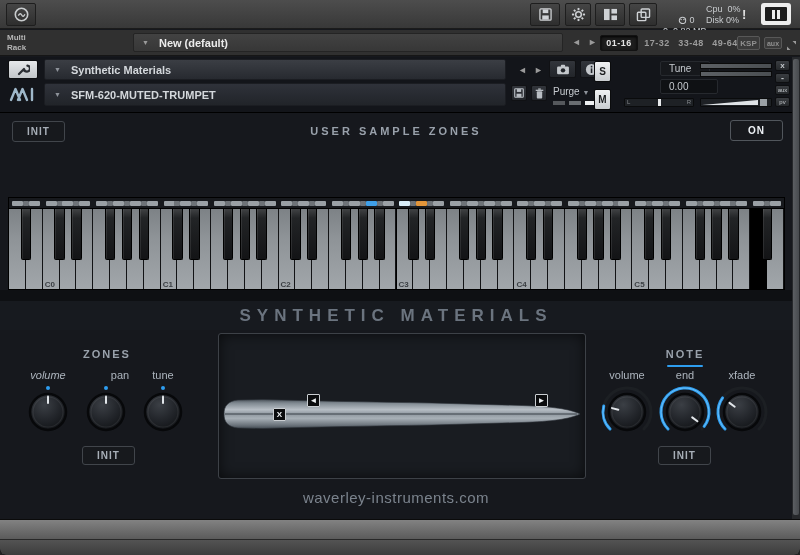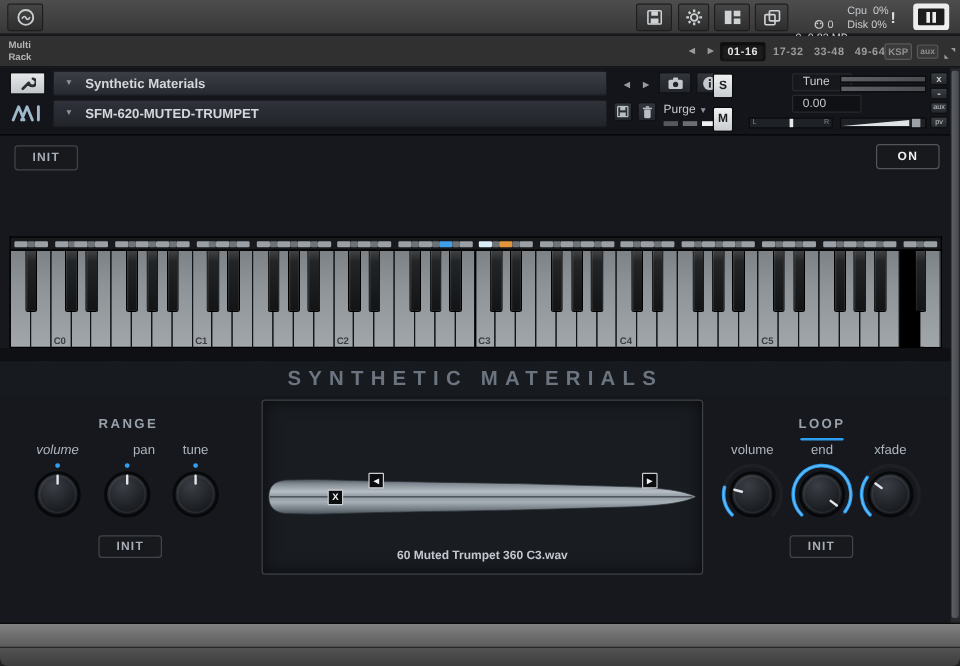"New (default)" div.preset { html: none -> <div> <span>▼</span> <span>New (default)</span> </div> }
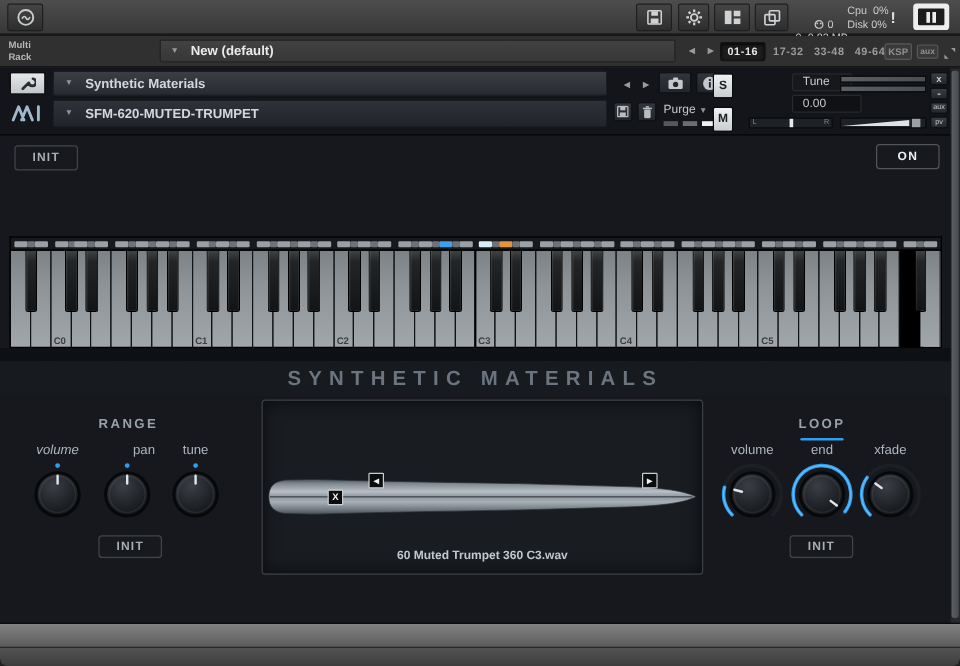"USER SAMPLE ZONES" div.panel-title { html: none -> <div>USER SAMPLE ZONES</div> }
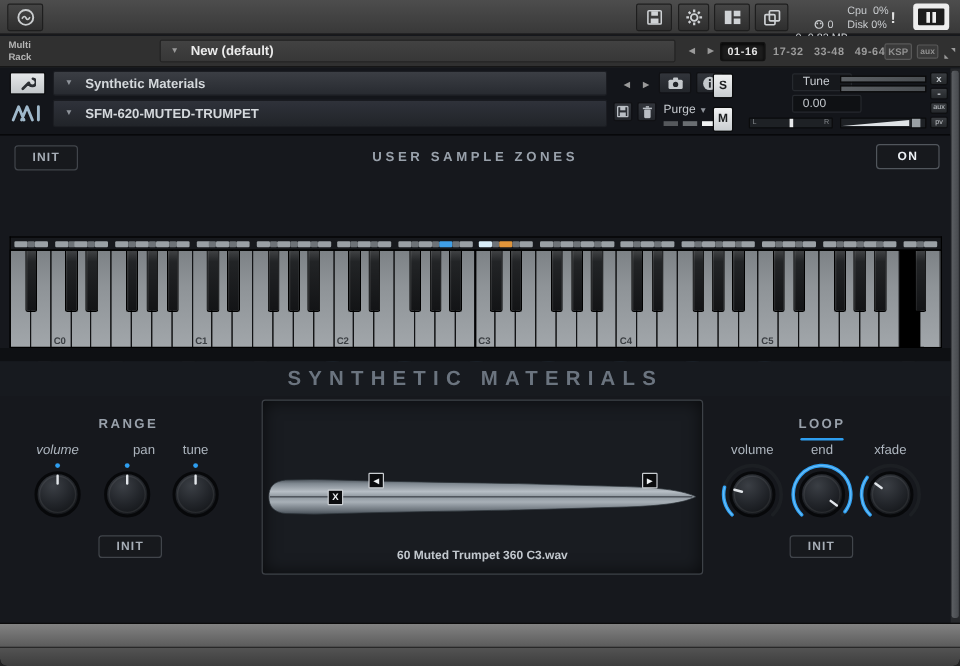"RANGE" div.panel-title { text: RANGE -> ZONES }
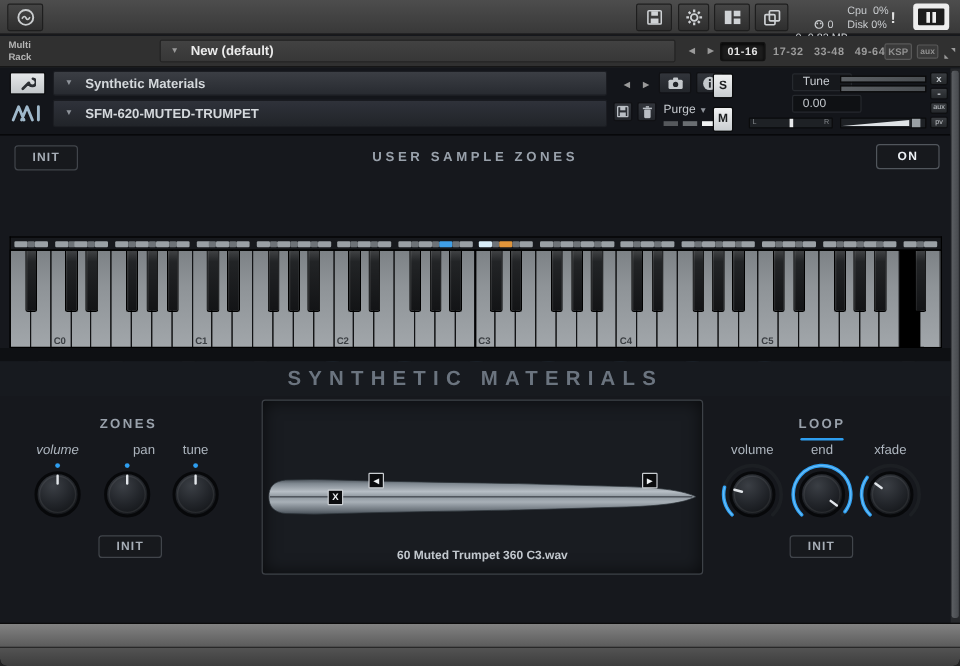"LOOP" div.panel-title { text: LOOP -> NOTE }
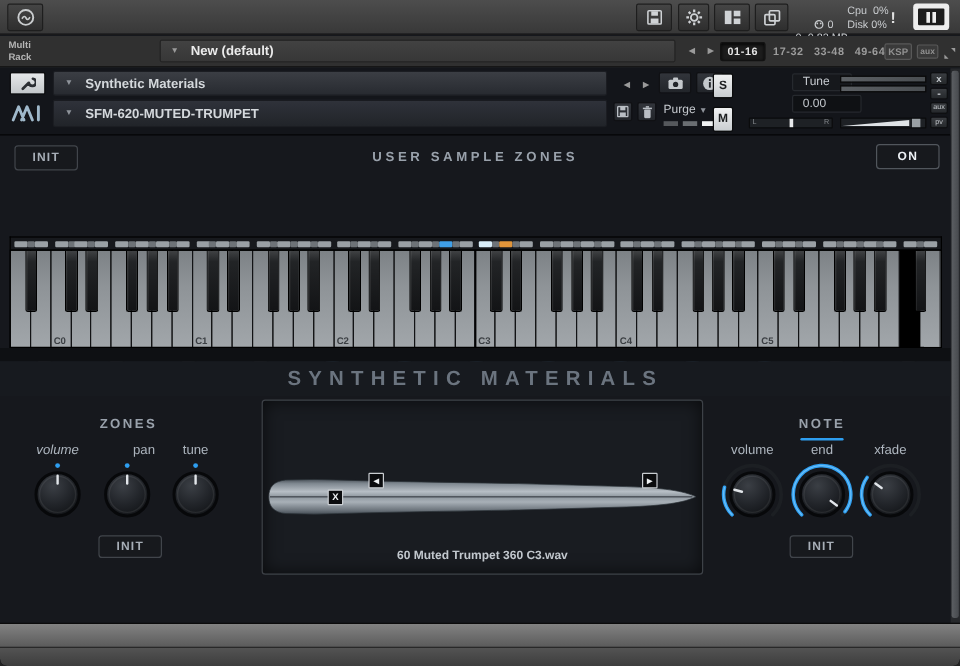"60 Muted Trumpet 360 C3.wav" div.filename { html: <div>60 Muted Trumpet 360 C3.wav</div> -> none }
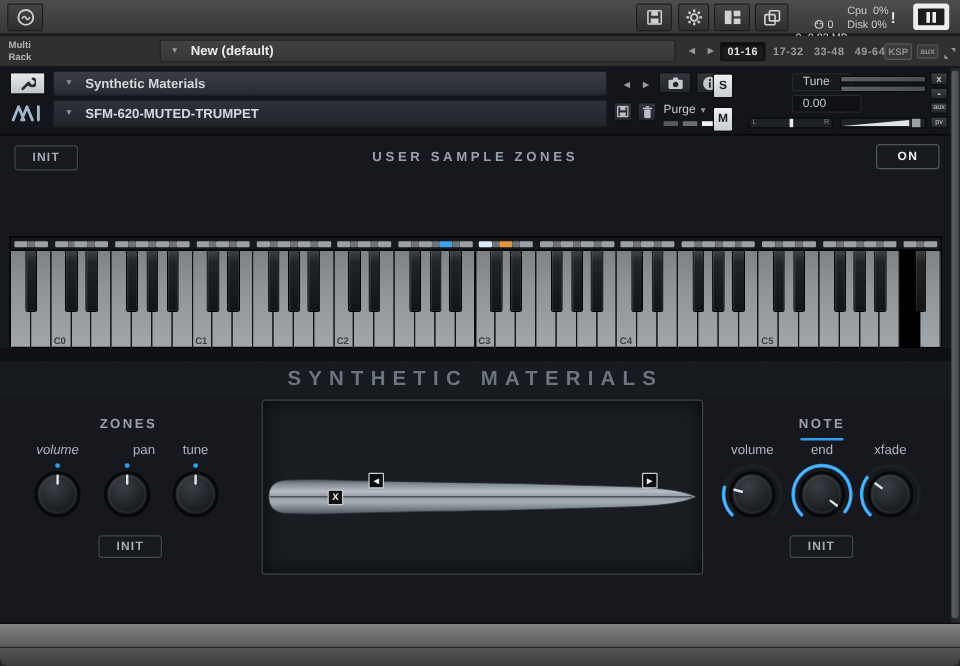"waverley-instruments.com" div.footer { html: none -> <div>waverley-instruments.com</div> }
